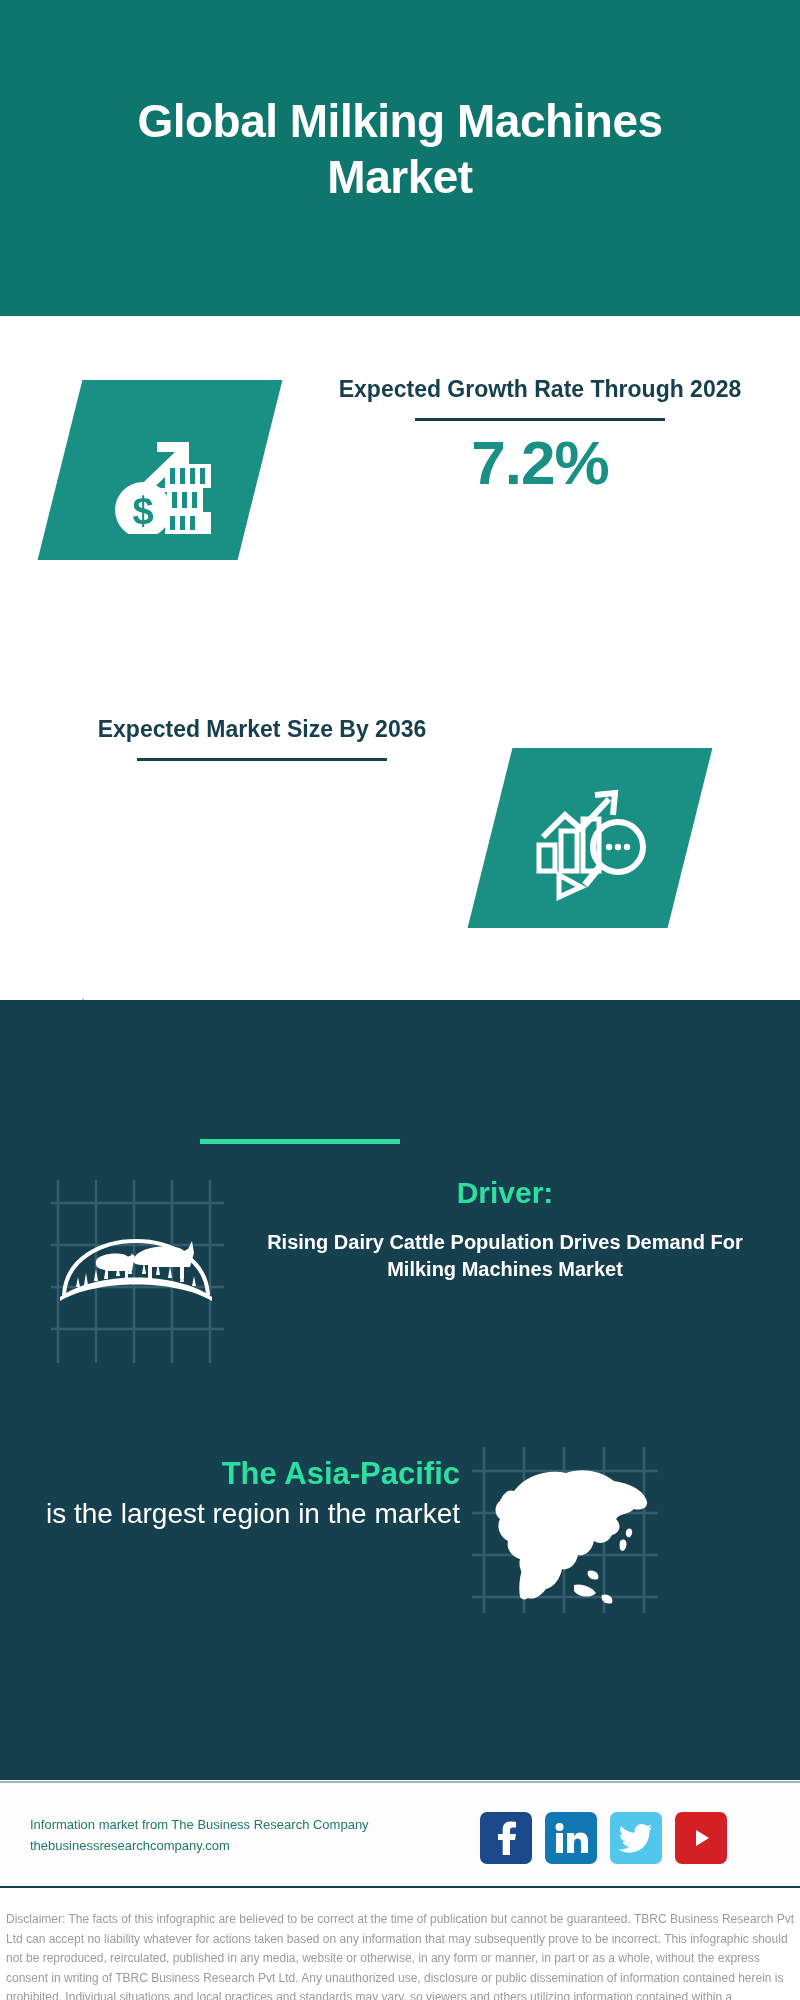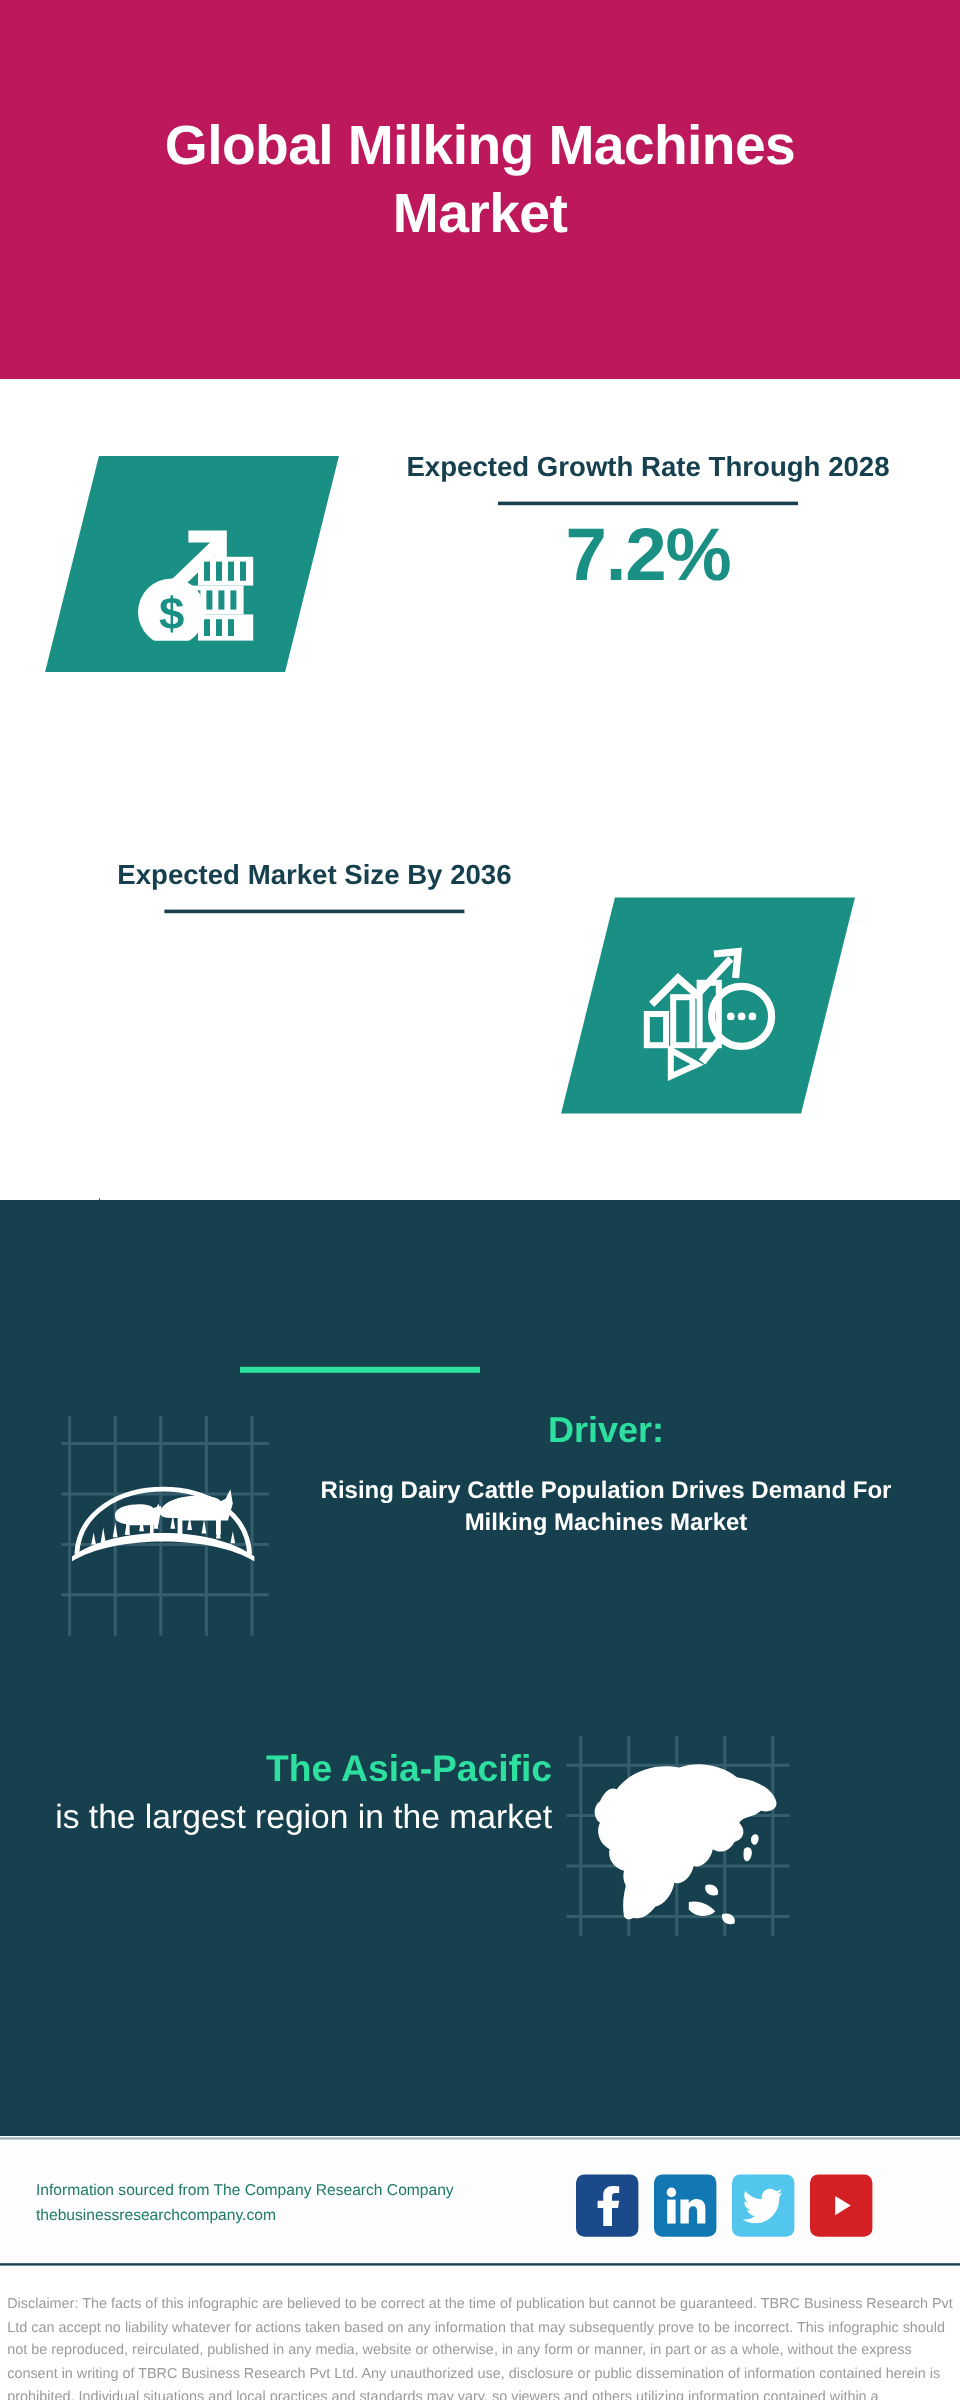"Global Milking Machines Market" .header { background: #be185d -> #0f766e }
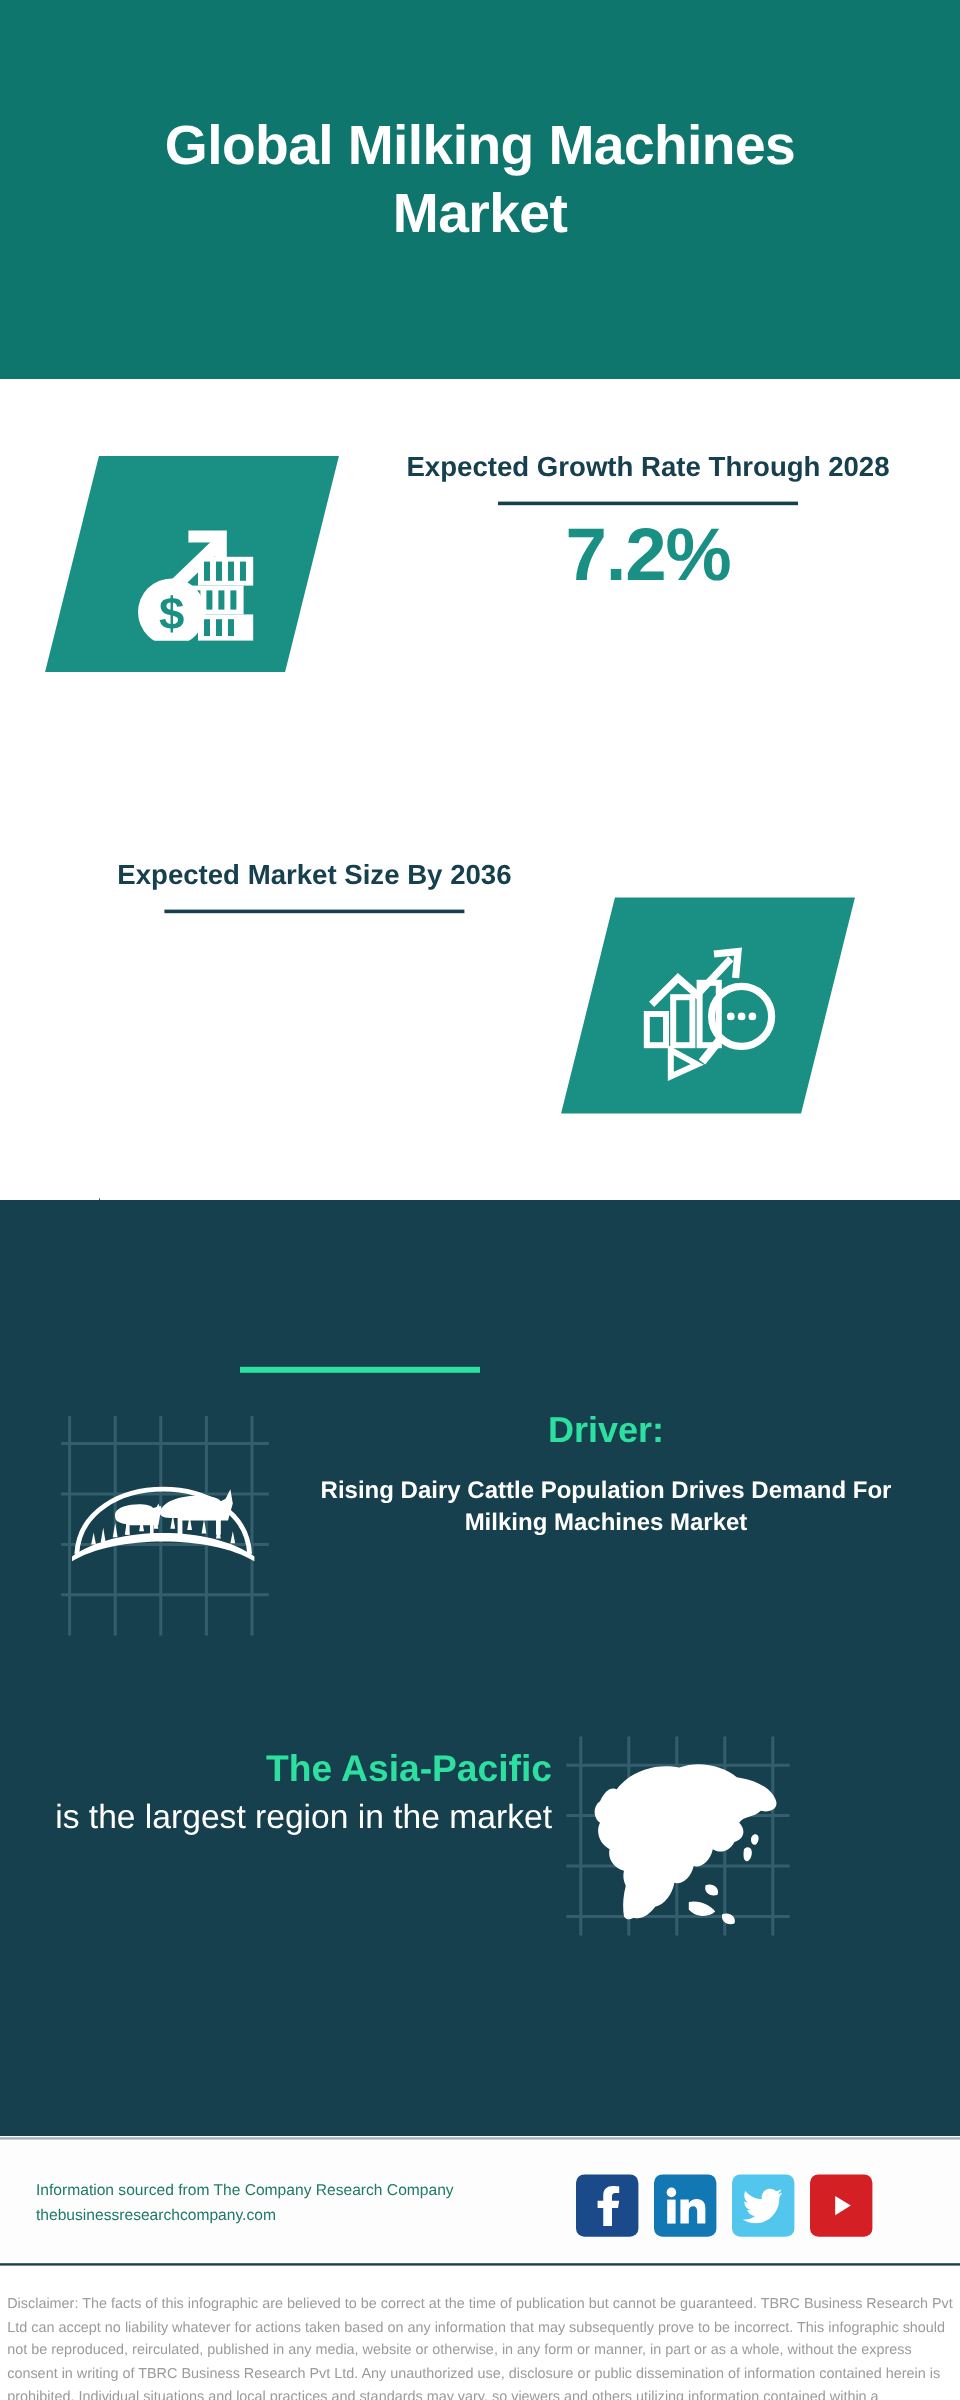"Information sourced from The Company" div { text: sourced from The Company -> market from The Business }
